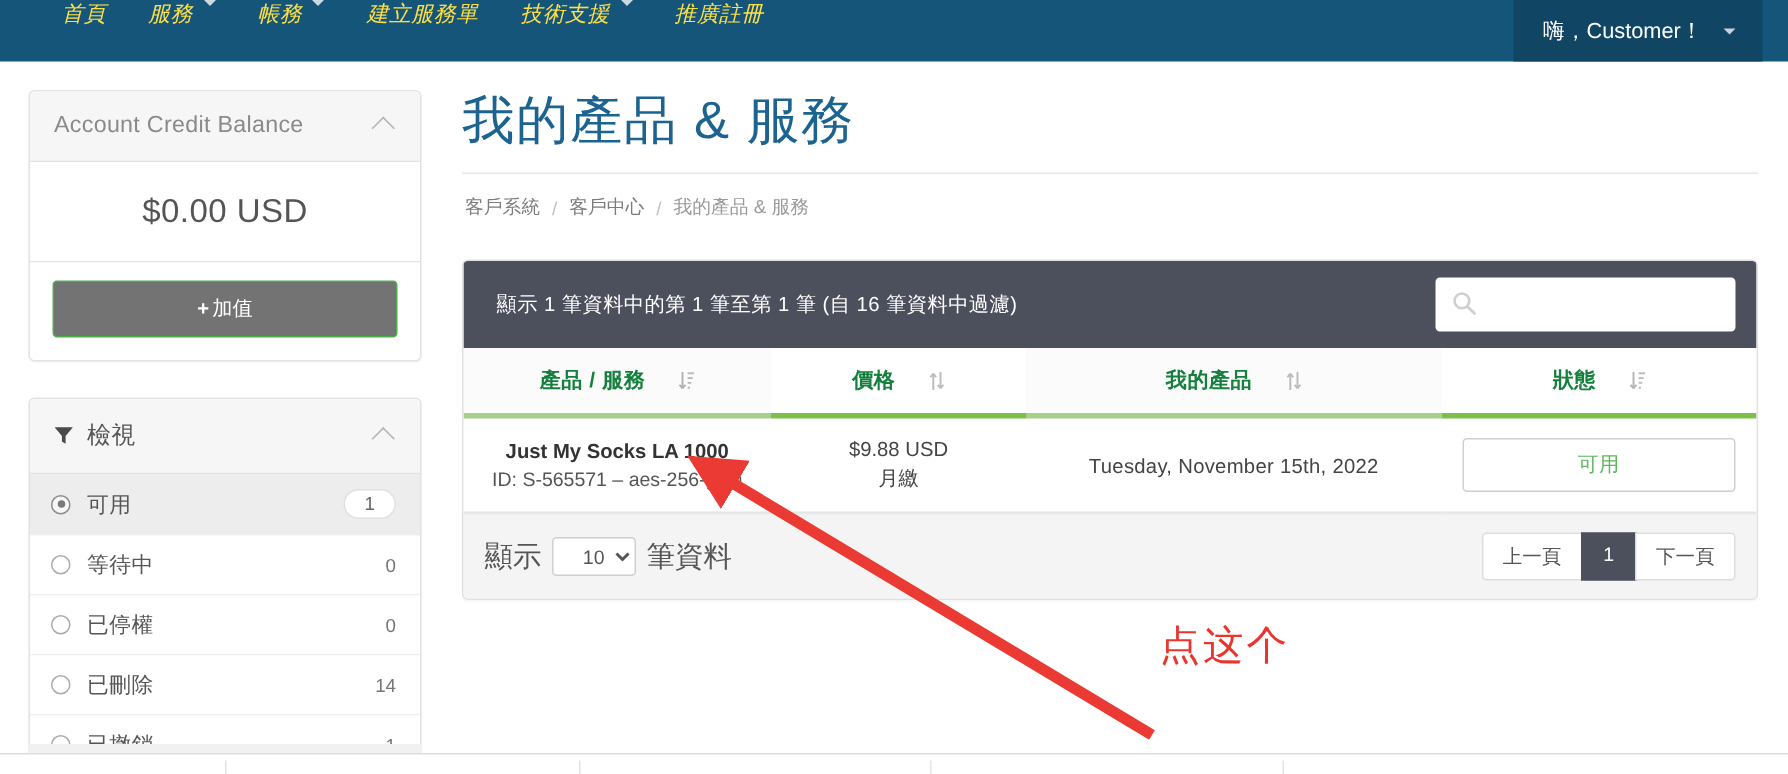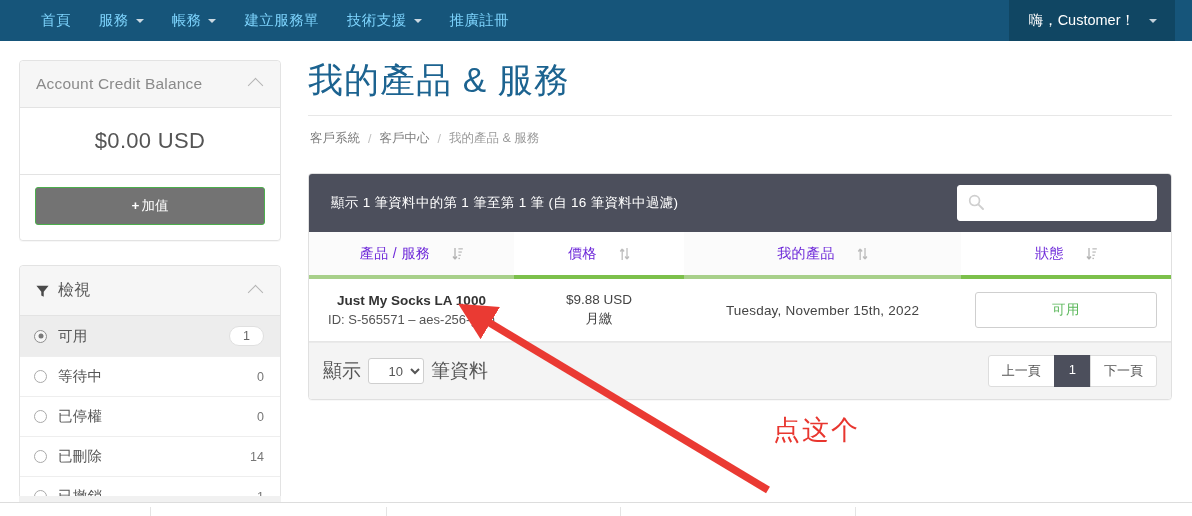"首頁" .nav-item { align-items: center -> none; color: #7dd3fc -> #fde047; font-style: none -> italic }
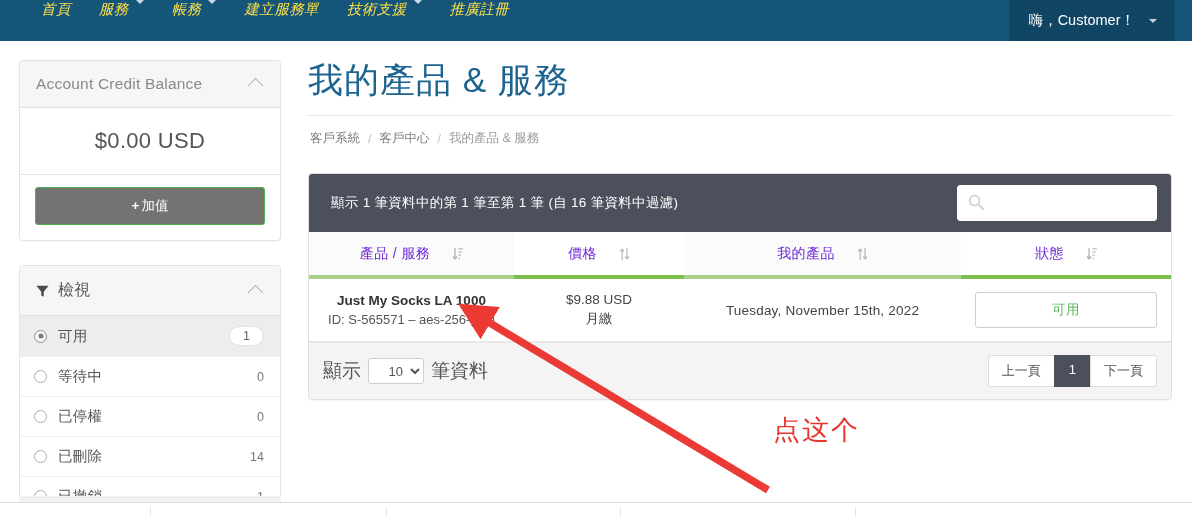"產品 / 服務" table.grid th { color: #6d28d9 -> #15803d; font-weight: 400 -> 700 }
